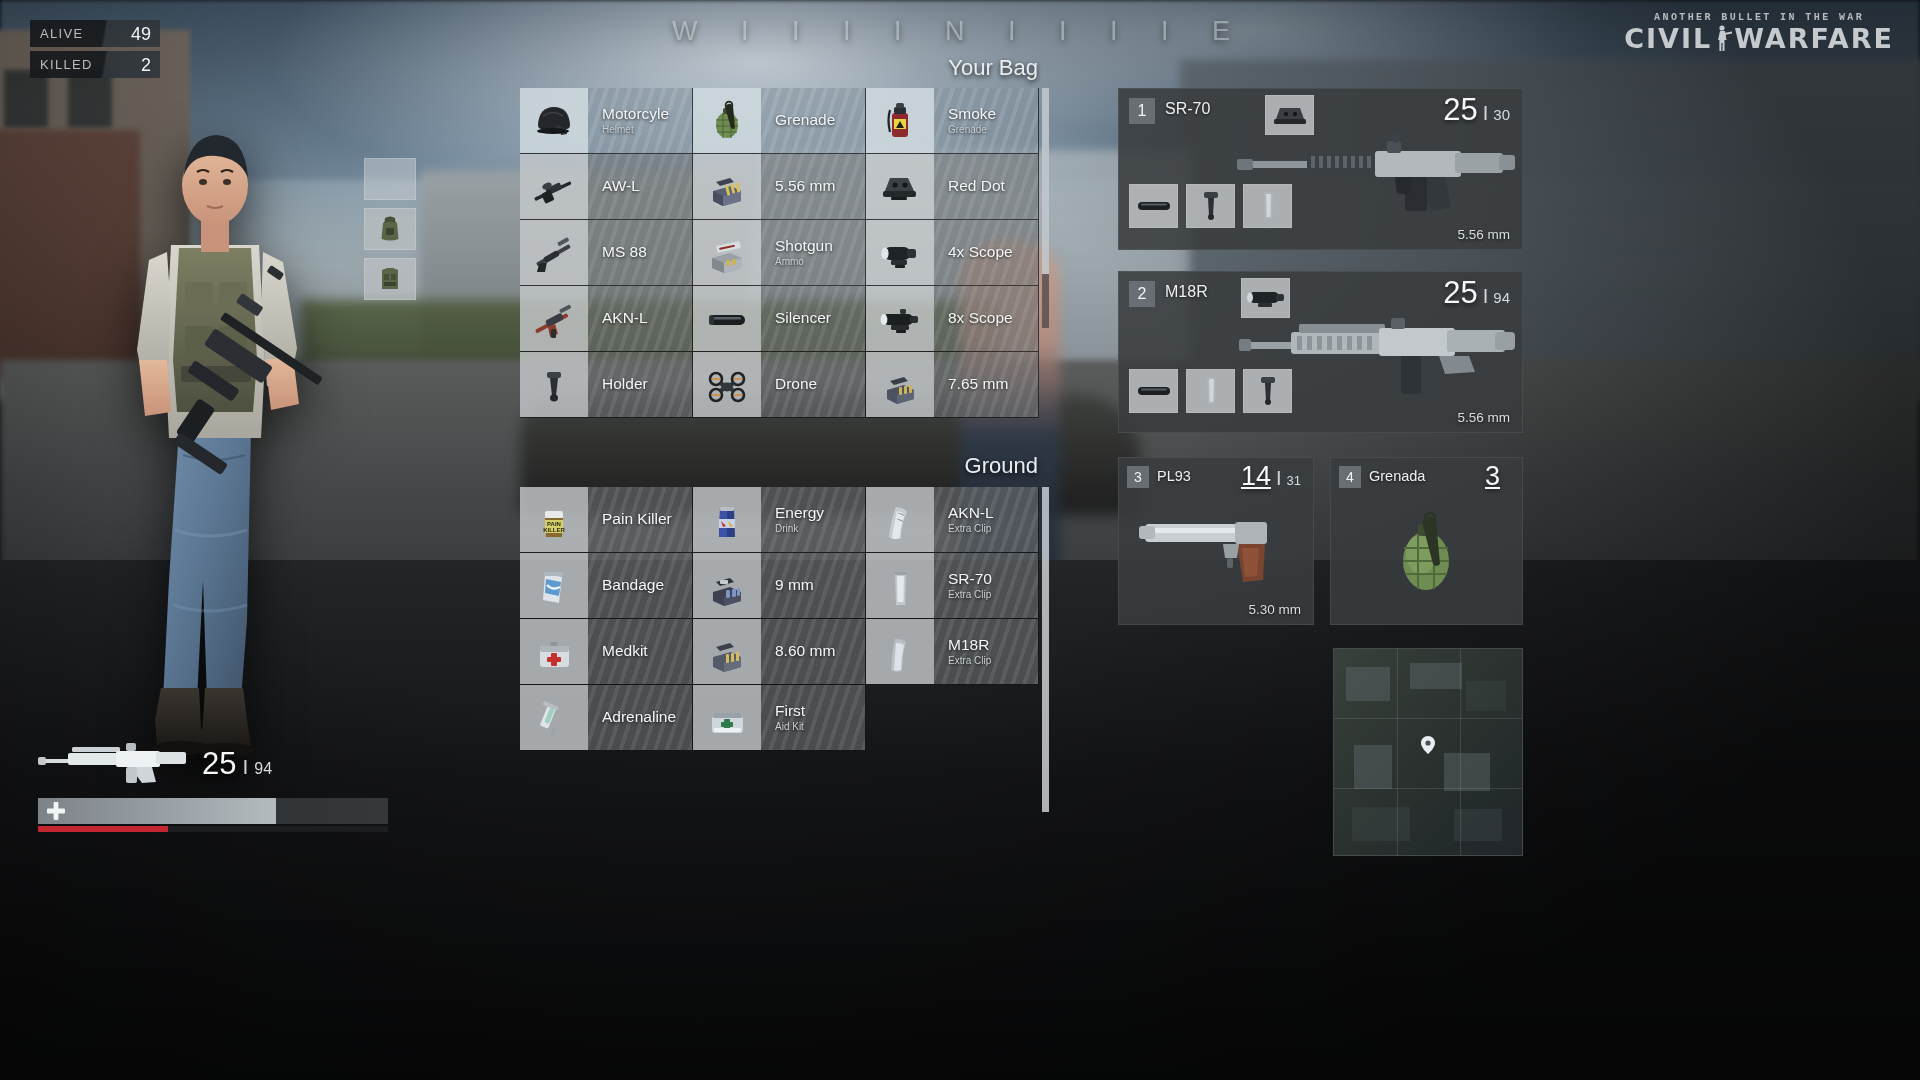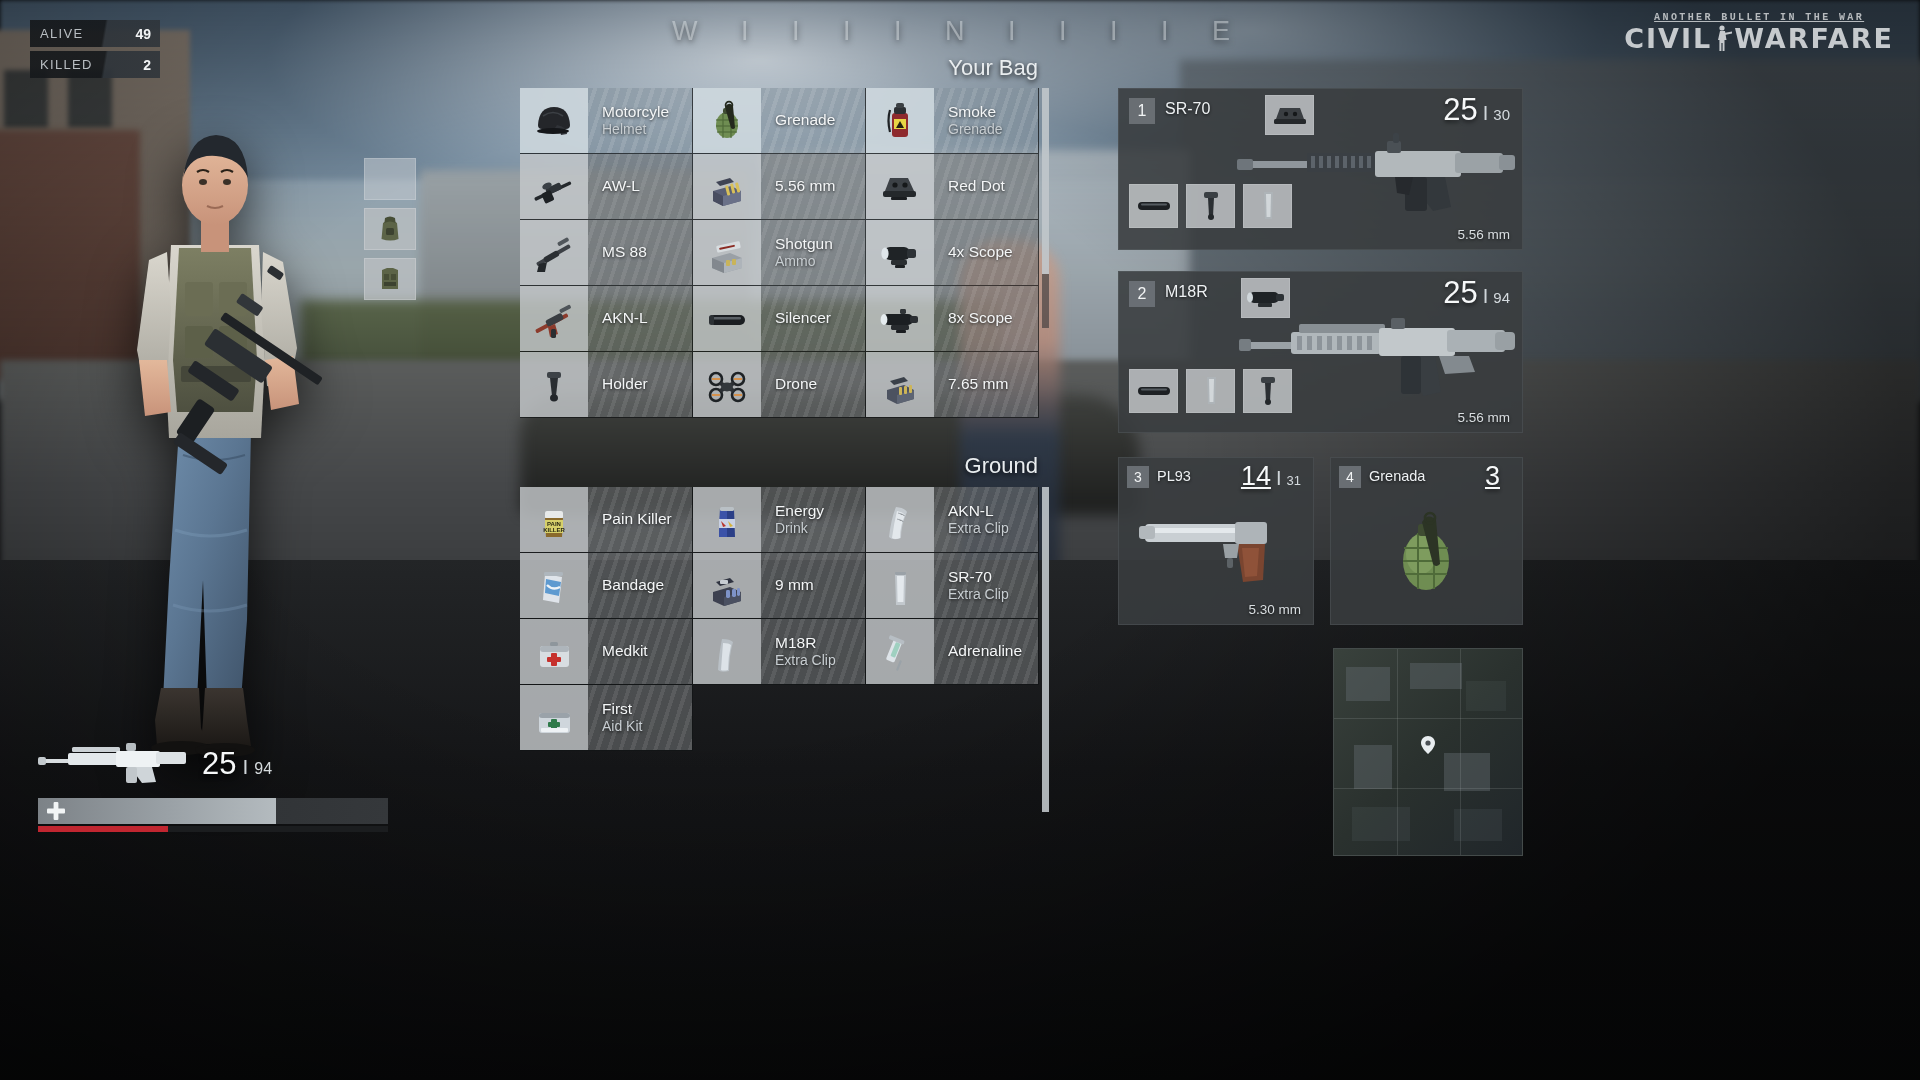"ANOTHER BULLET IN THE WAR" #brand .tagline { text-decoration: underline -> none }
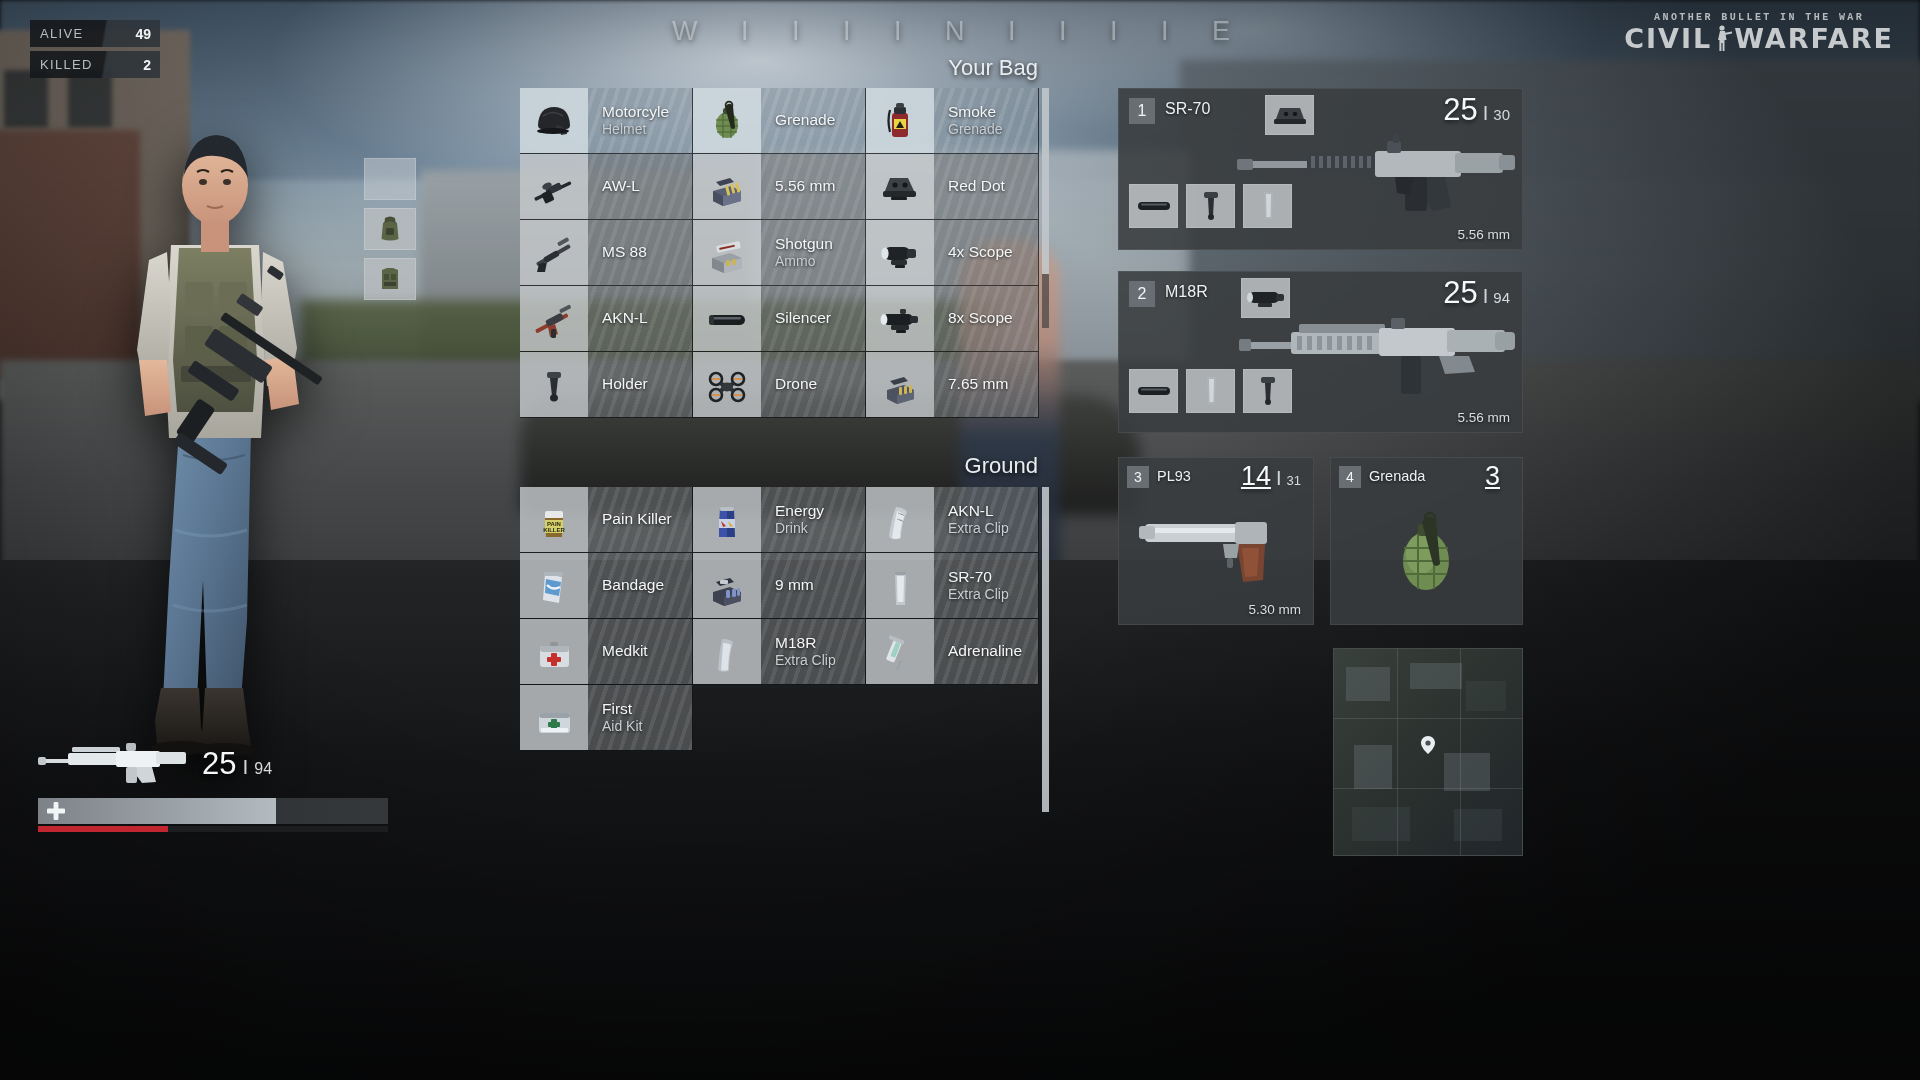"49" .stat-value { font-size: 14px -> 18px; font-weight: 700 -> 400 }
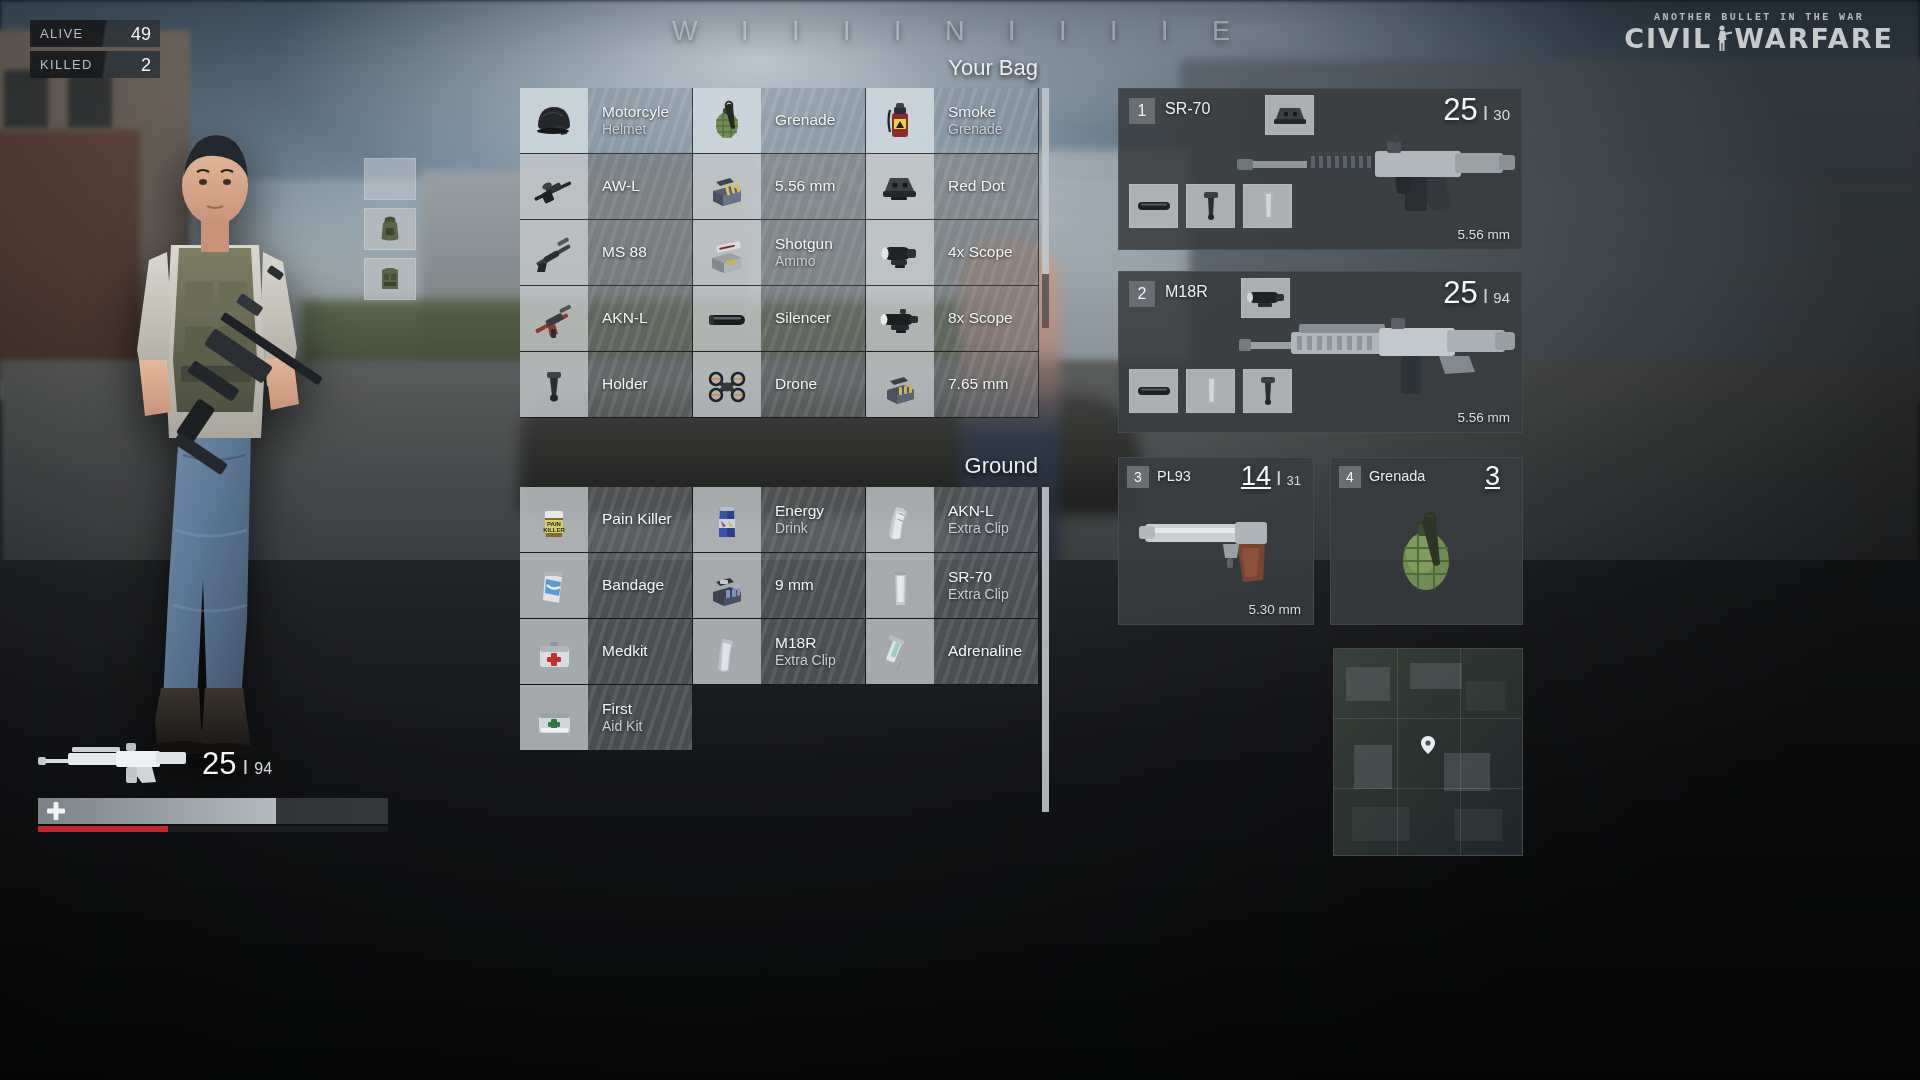"Helmet" .item-label .l2 { font-size: 14px -> 10px }
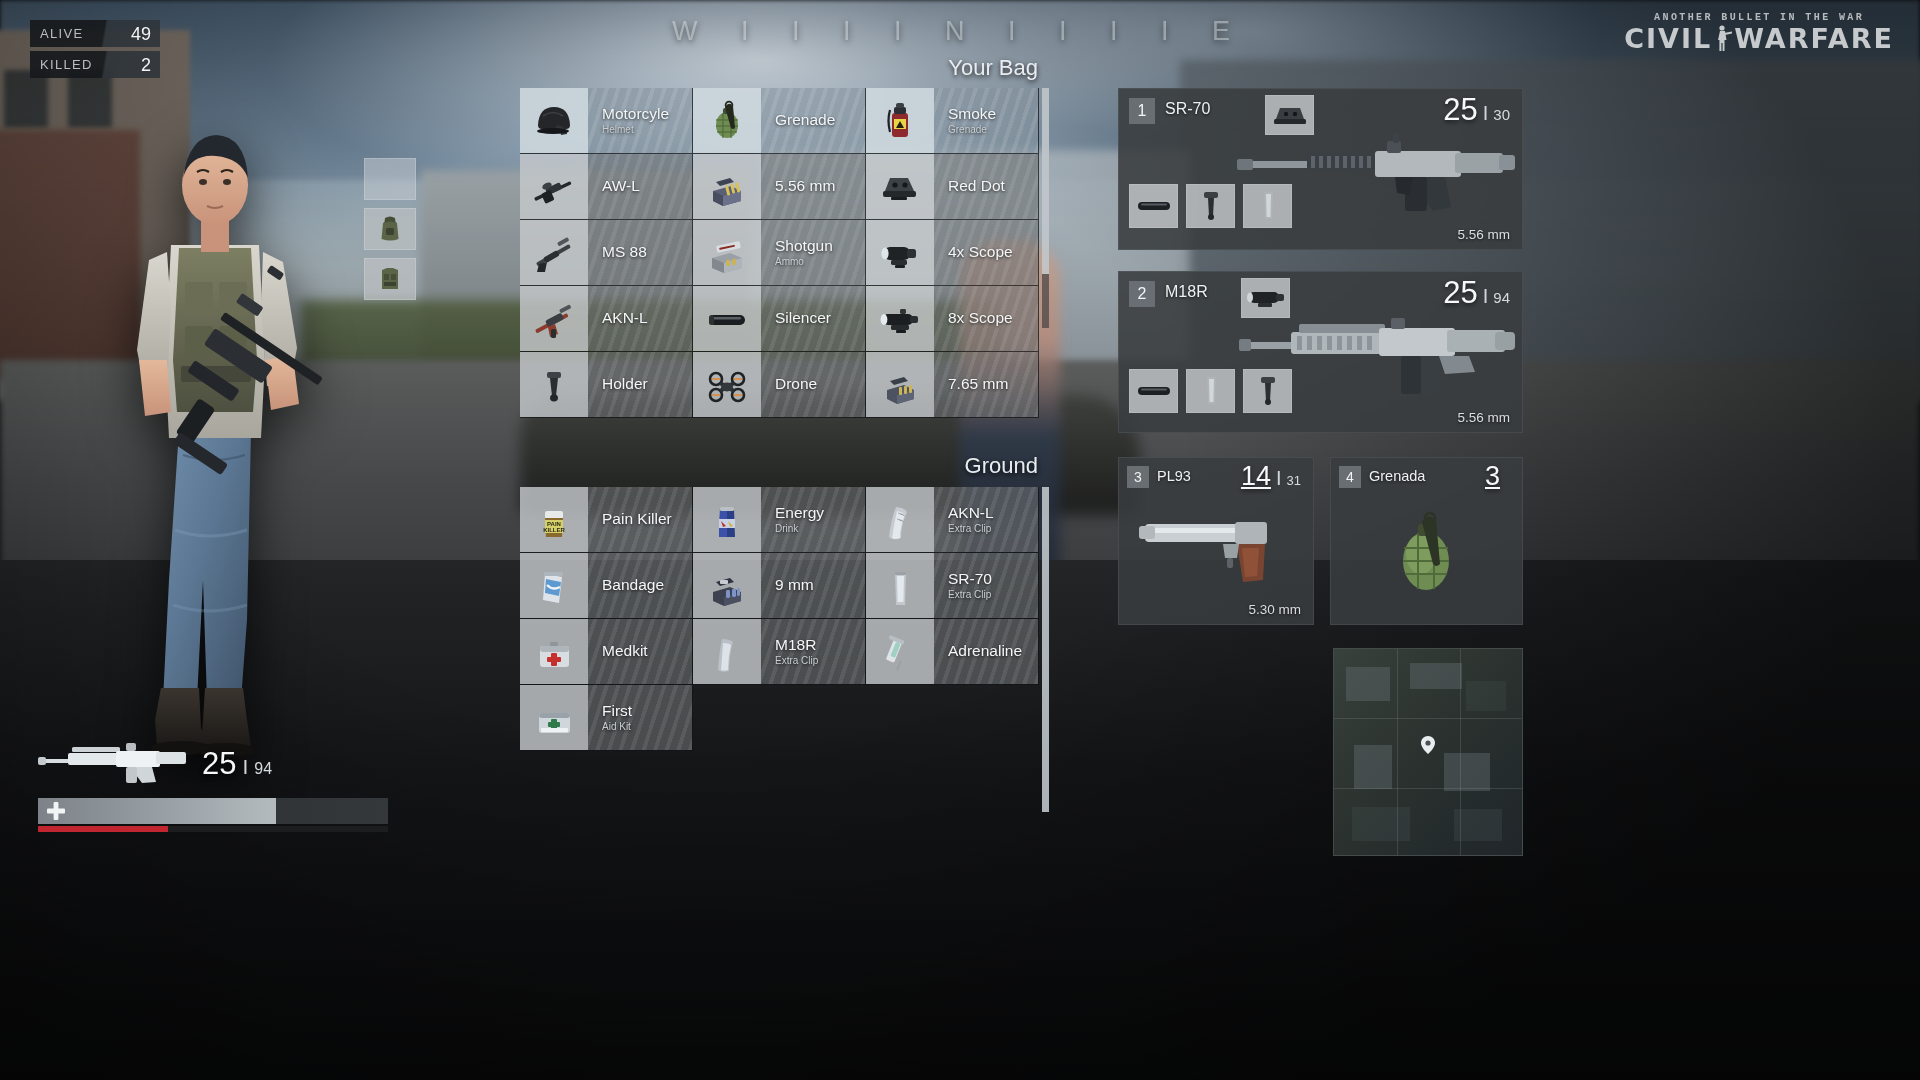"8.60 mm" div.item-cell { html: none -> <div> <div> <svg> <path></path> <path></path> <g> <rect></rect> <rect></rect> <rect></rect> </g> <path></path> </svg> </div> <div> <div>8.60 mm</div> </div> </div> }
